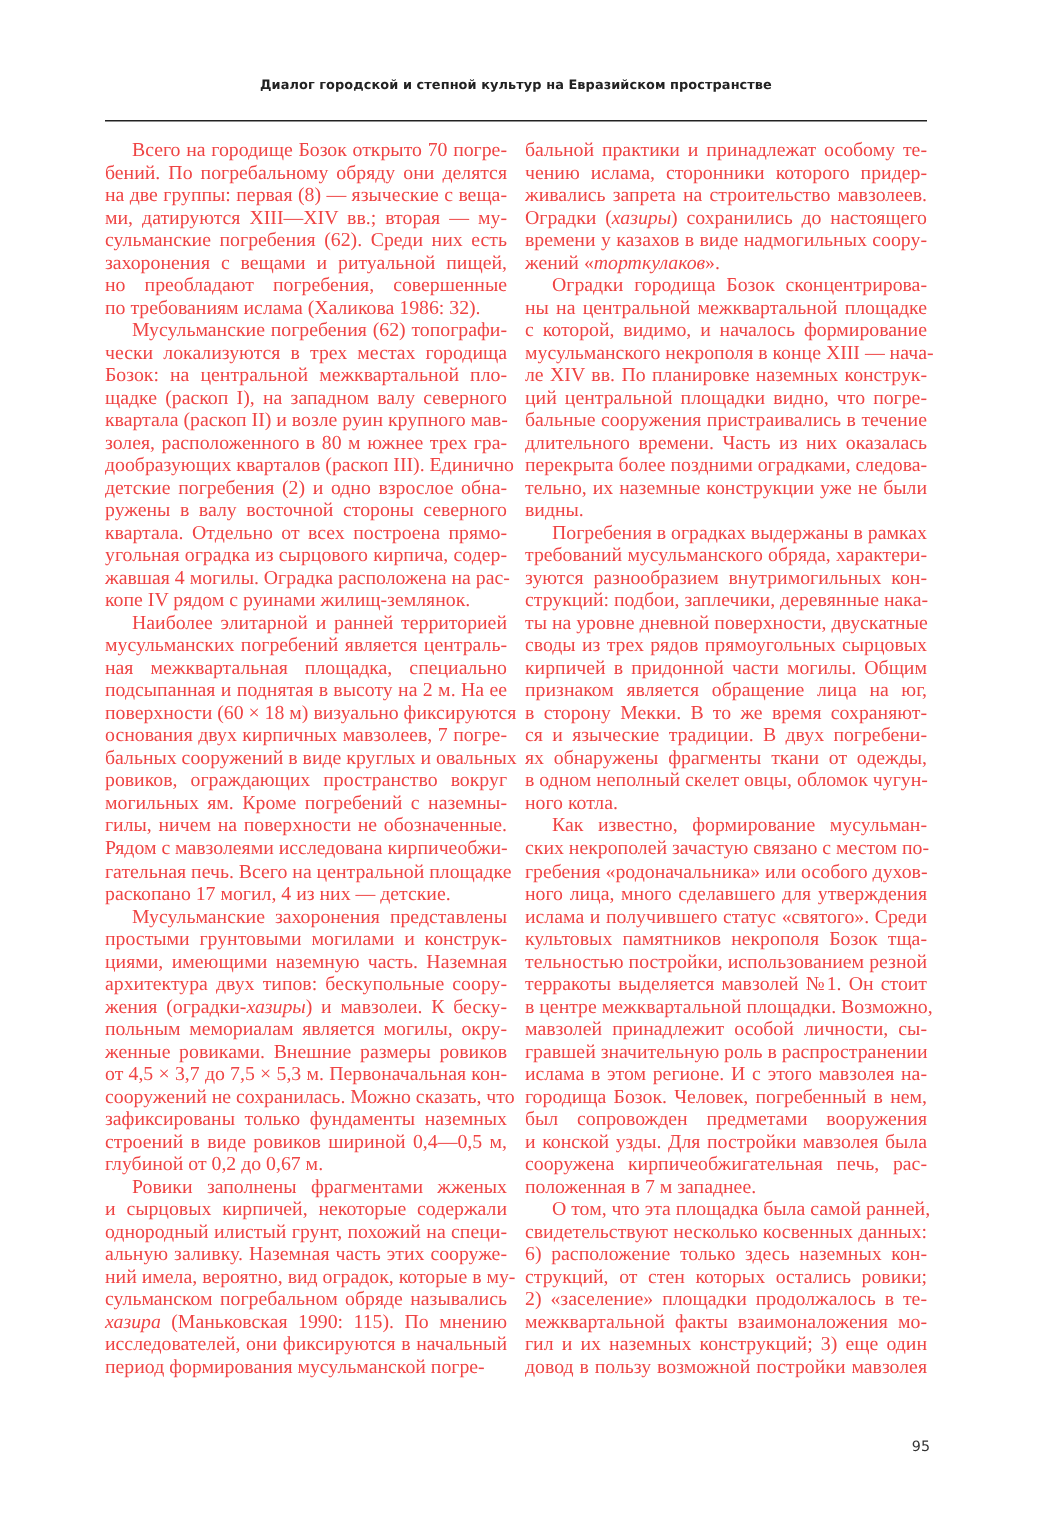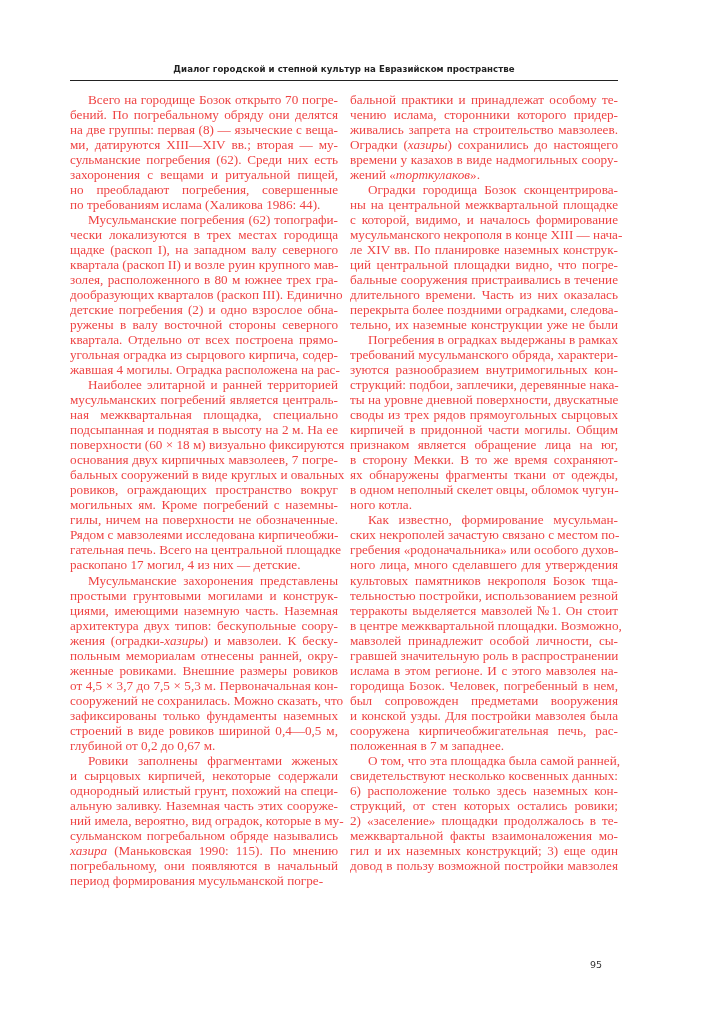"Диалог городской и степной культур" .running-head { top: 64px -> 52px }
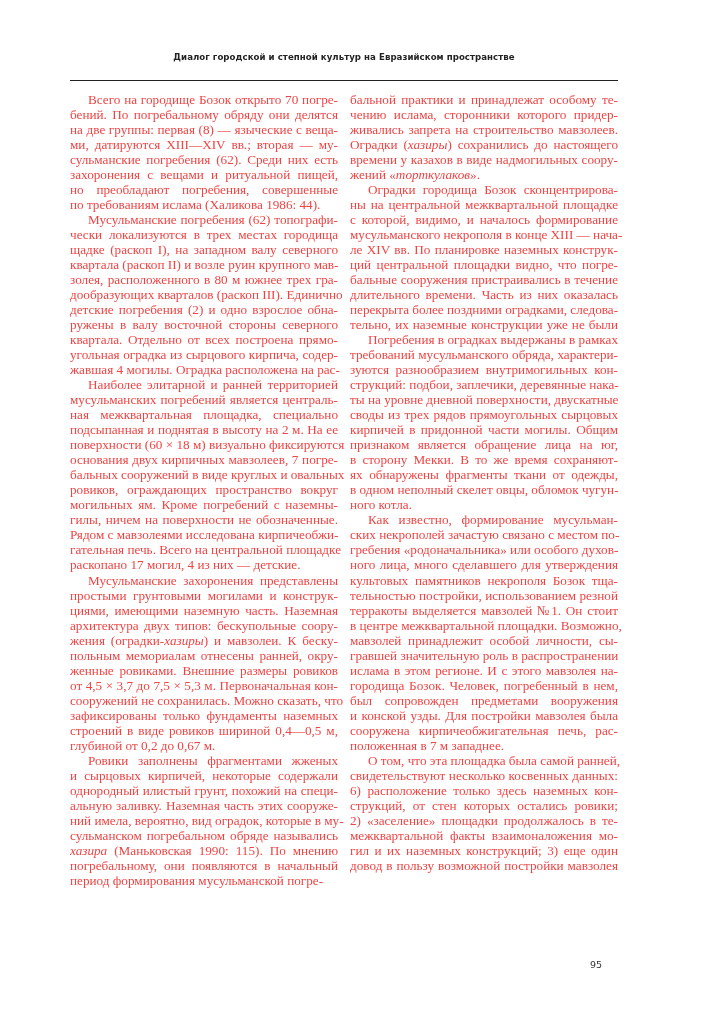"по требованиям ислама (Халикова 1986:" span.ln { text: 44 -> 32 }
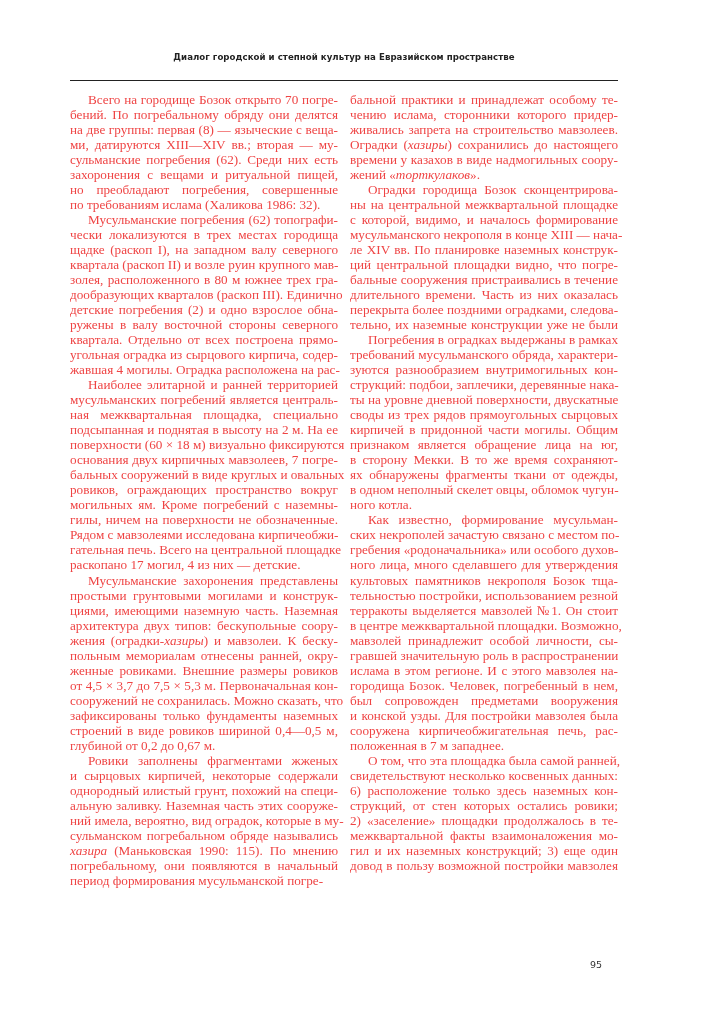"Бозок: на центральной межквартальной" span.ln { html: none -> <span>Бозок: на центральной межквартальной пло-</span> }
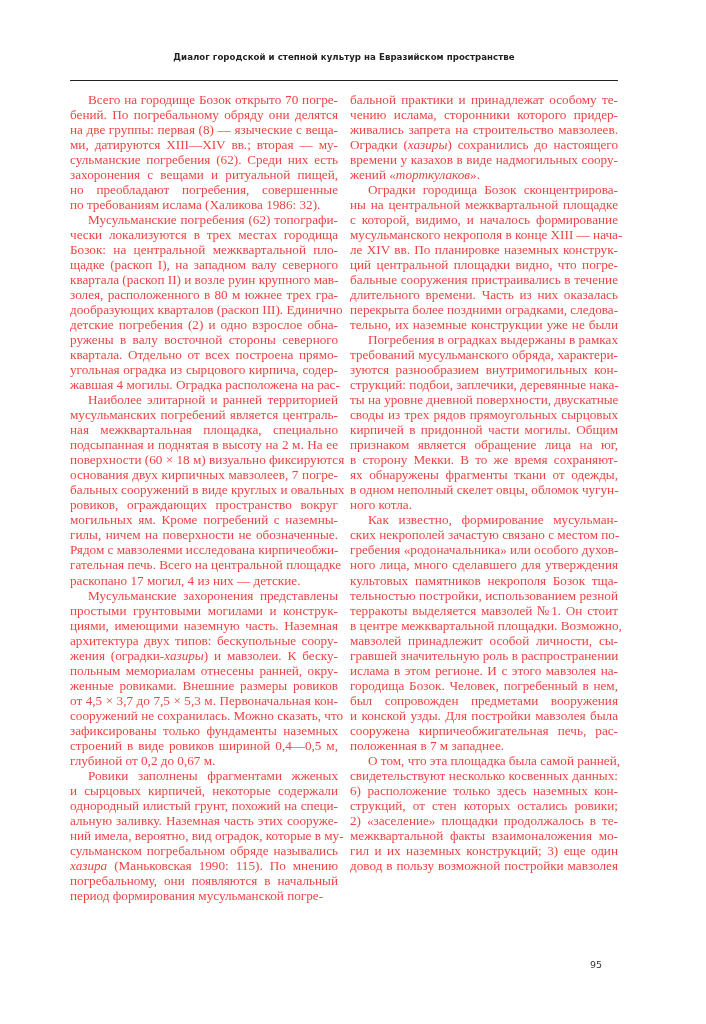"видны." span.ln { html: none -> <span>видны.</span> }
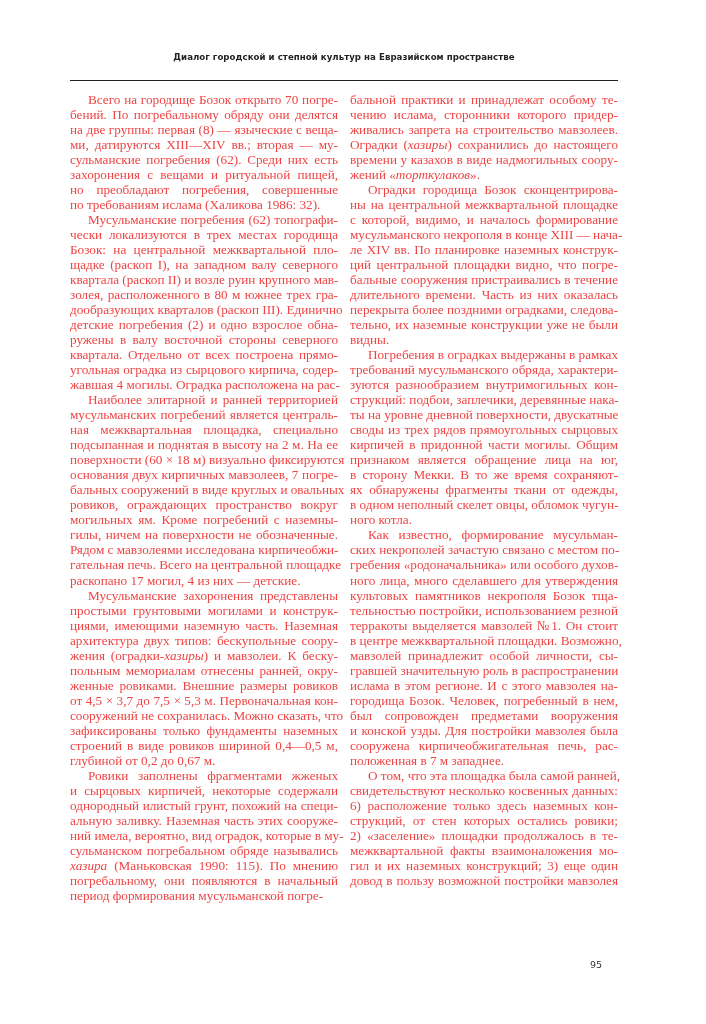"копе IV рядом с руинами" span.ln { html: none -> <span>копе IV рядом с руинами жилищ-землянок.</span> }
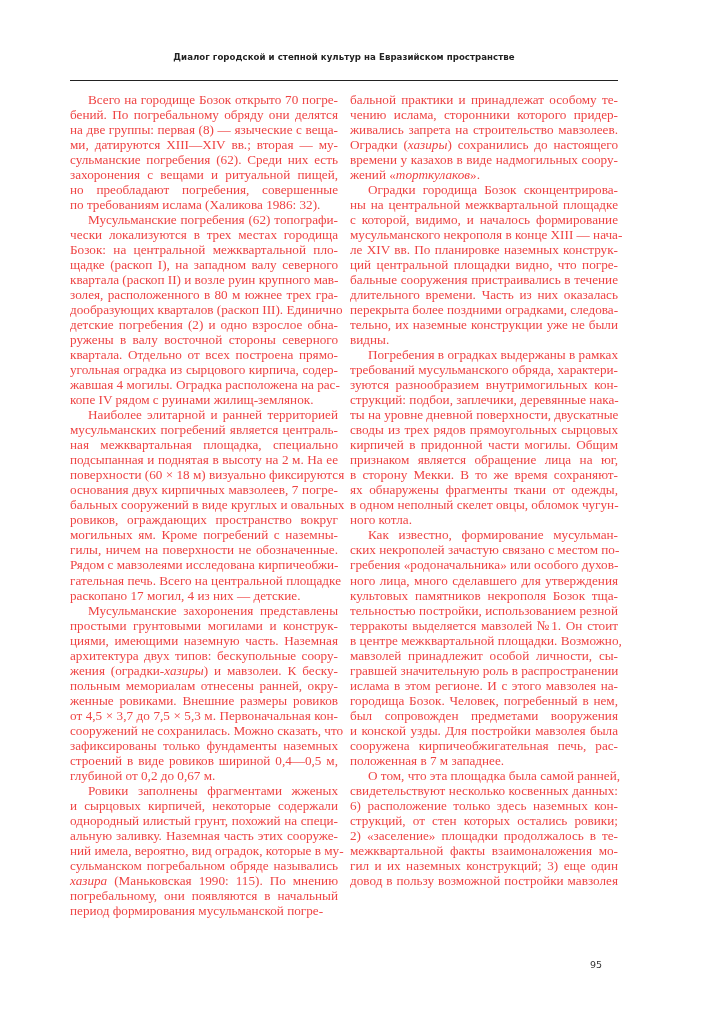"ся и языческие традиции. В" span.ln { html: none -> <span>ся и языческие традиции. В двух погребени-</span> }
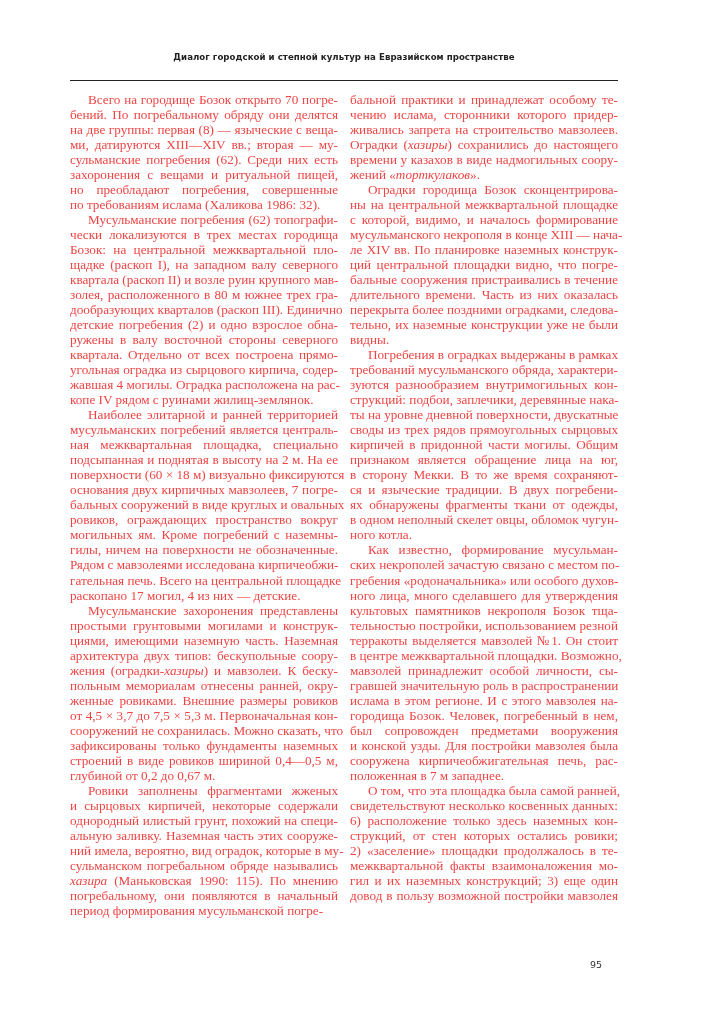"ислама и получившего статус «святого»." span.ln { html: none -> <span>ислама и получившего статус «святого». Среди</span> }
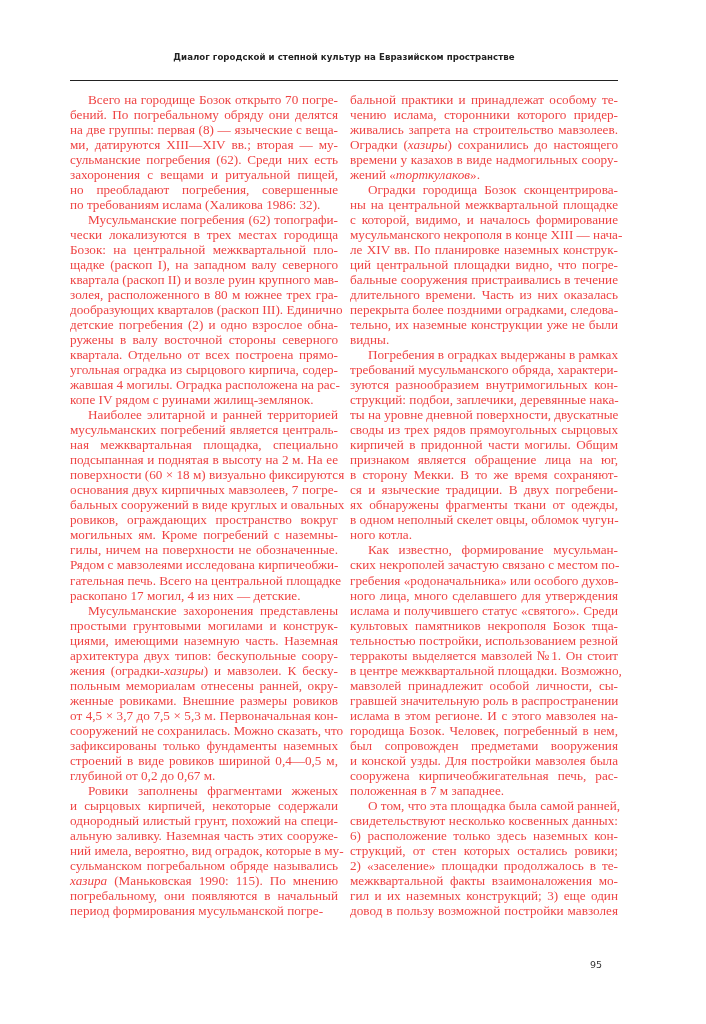"польным мемориалам отнесены ранней," span.ln { text: отнесены ранней -> является могилы }
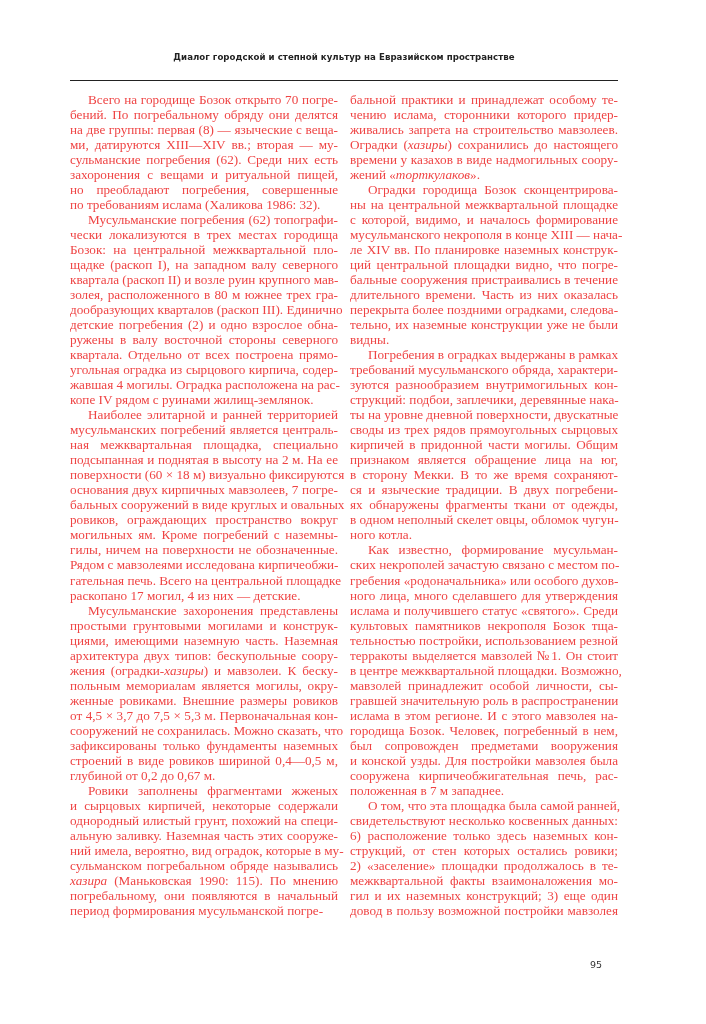"погребальному, они появляются в" span.ln { text: погребальному, они появляются -> исследователей, они фиксируются }
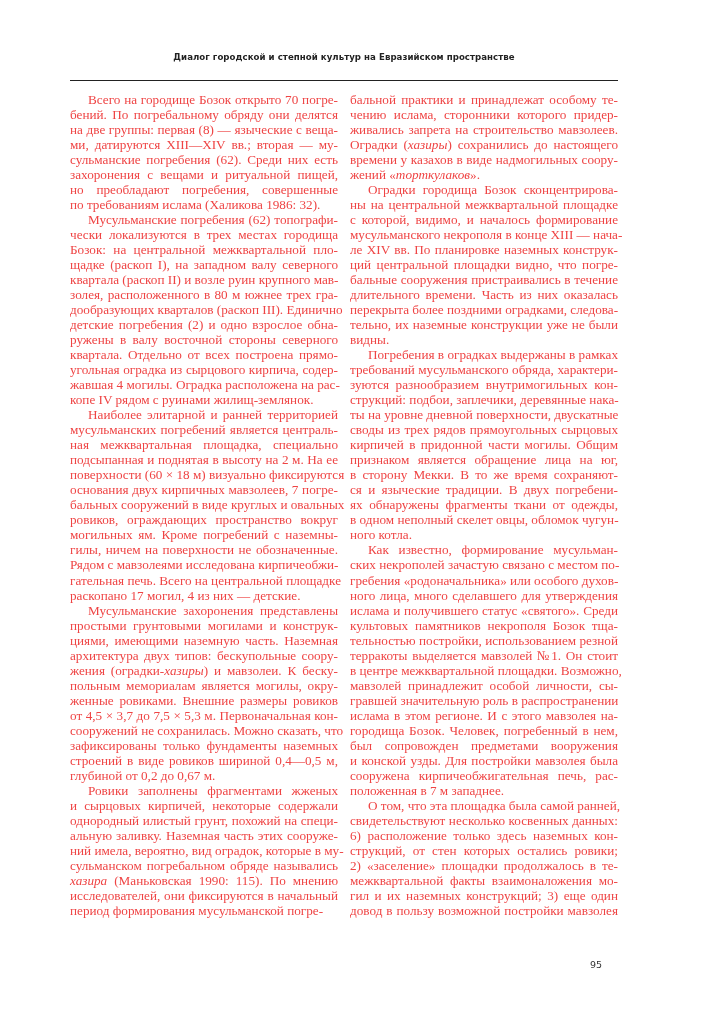"95" .page-number { text-align: none -> right }
